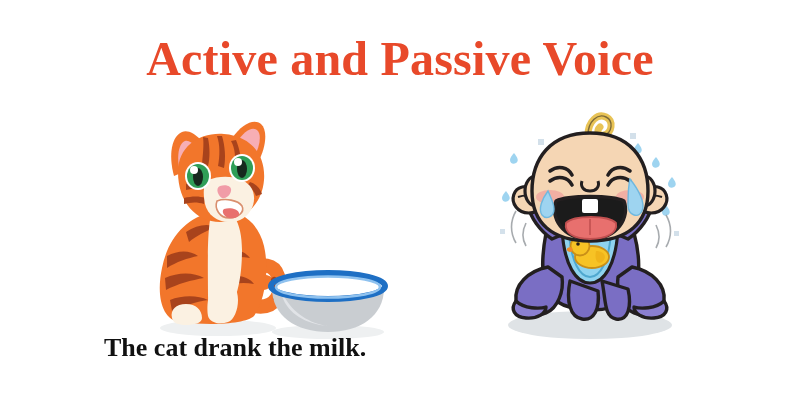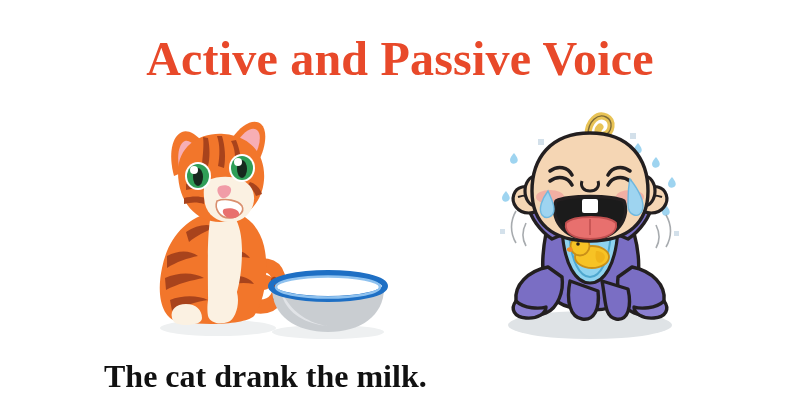"The cat drank the milk." .caption { font-size: 32px -> 26px; top: 360px -> 332px }
